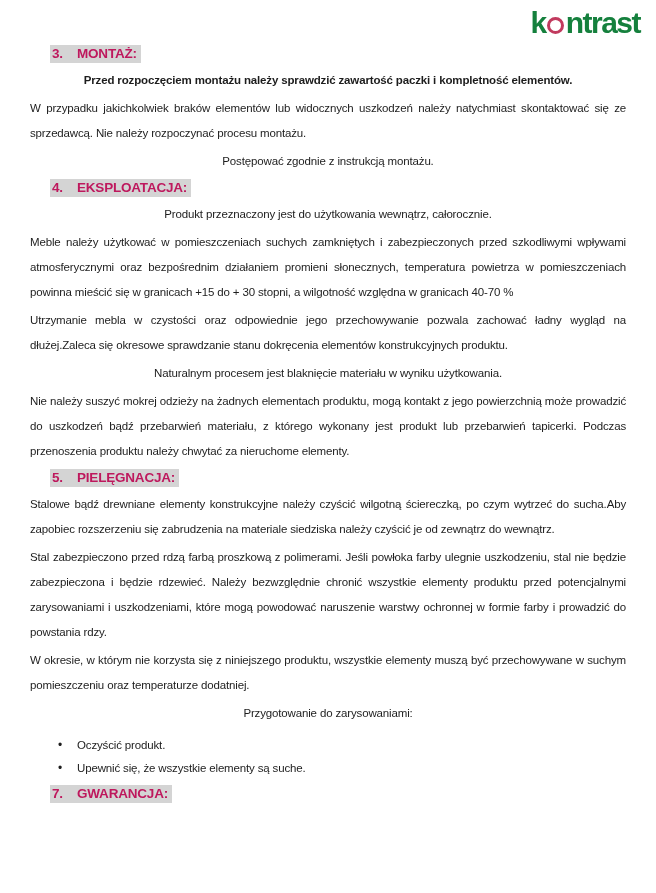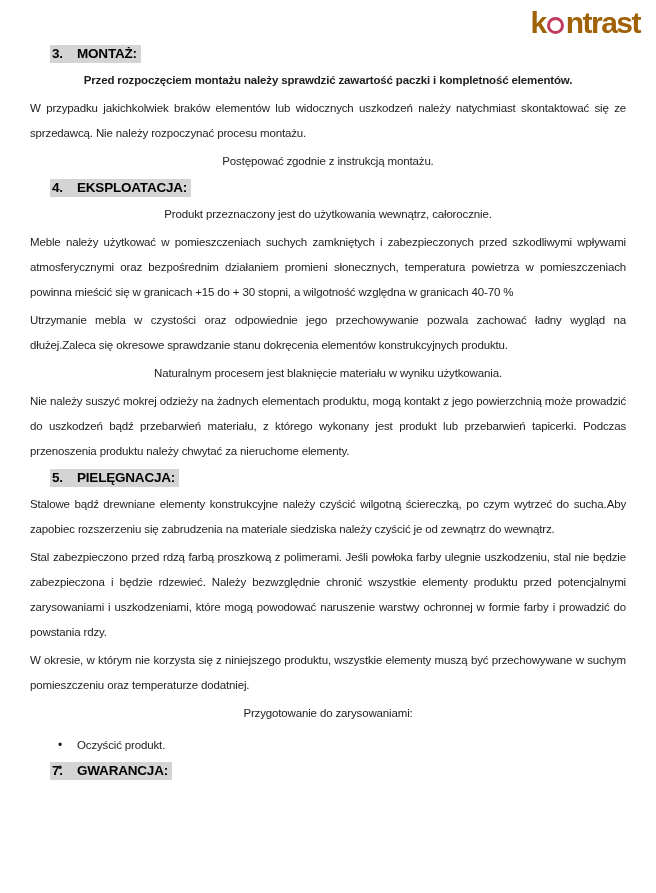"k ntrast" .logo { color: #a16207 -> #15803d }
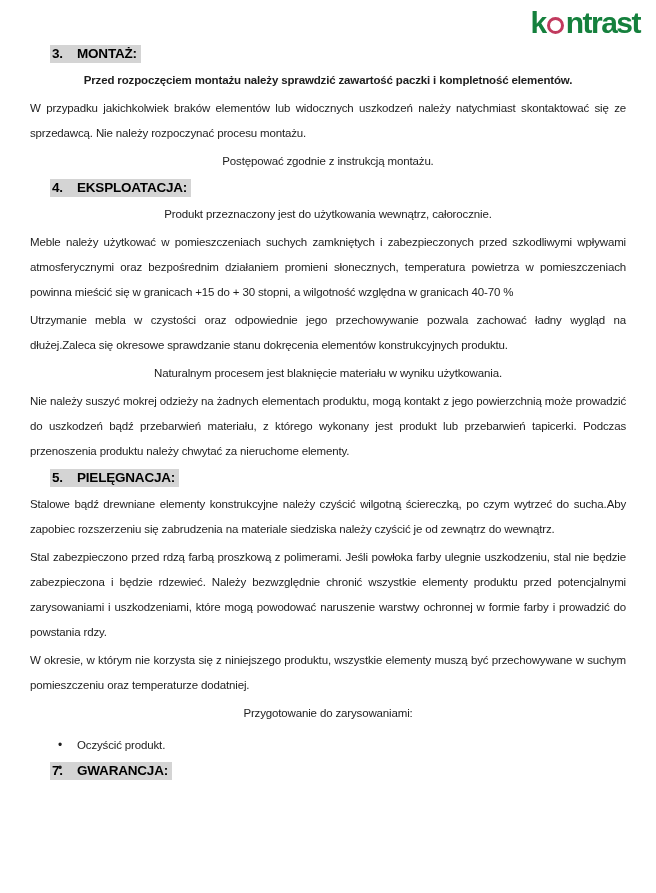"3. MONTAŻ:" .sec-heading { color: #000000 -> #be185d }
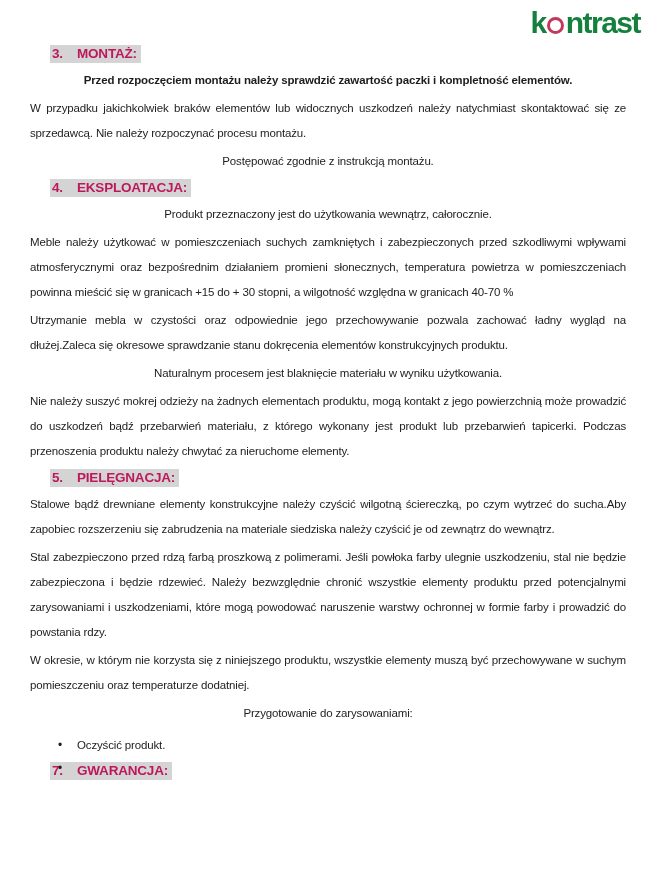"Upewnić się, że wszystkie elementy" span { html: none -> <span>Upewnić się, że wszystkie elementy są suche.</span> }
